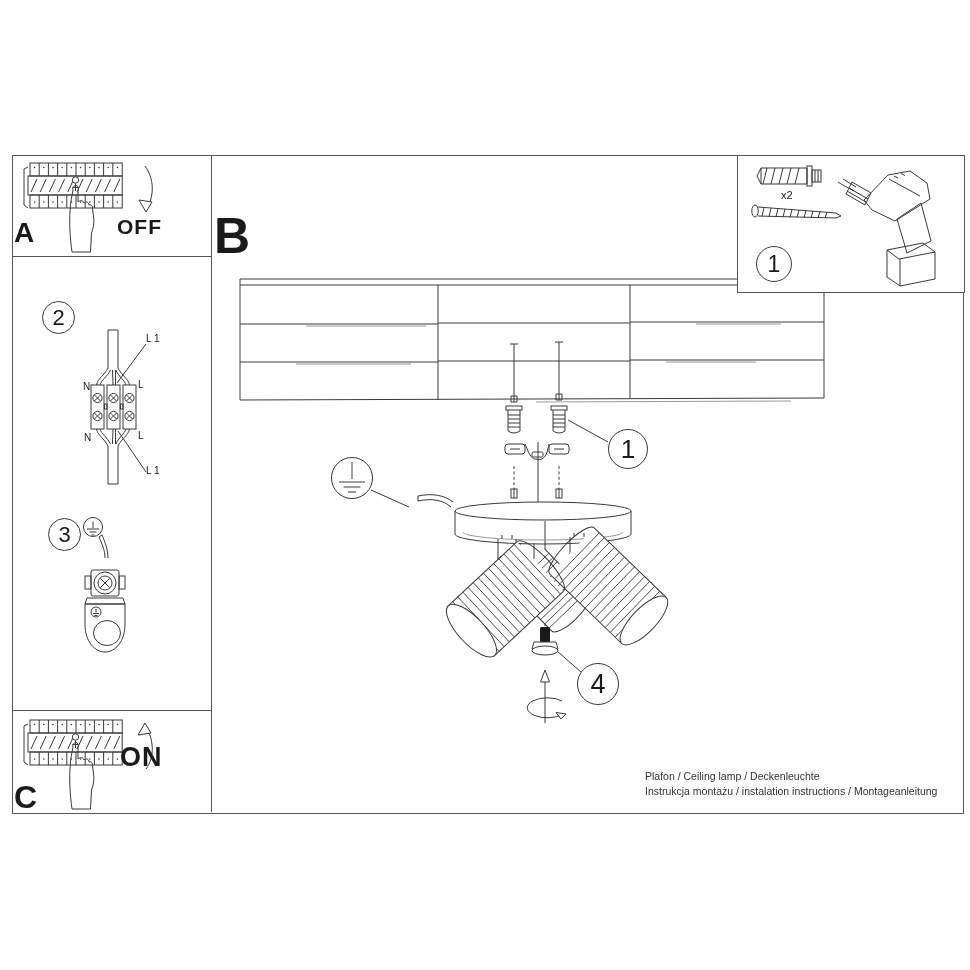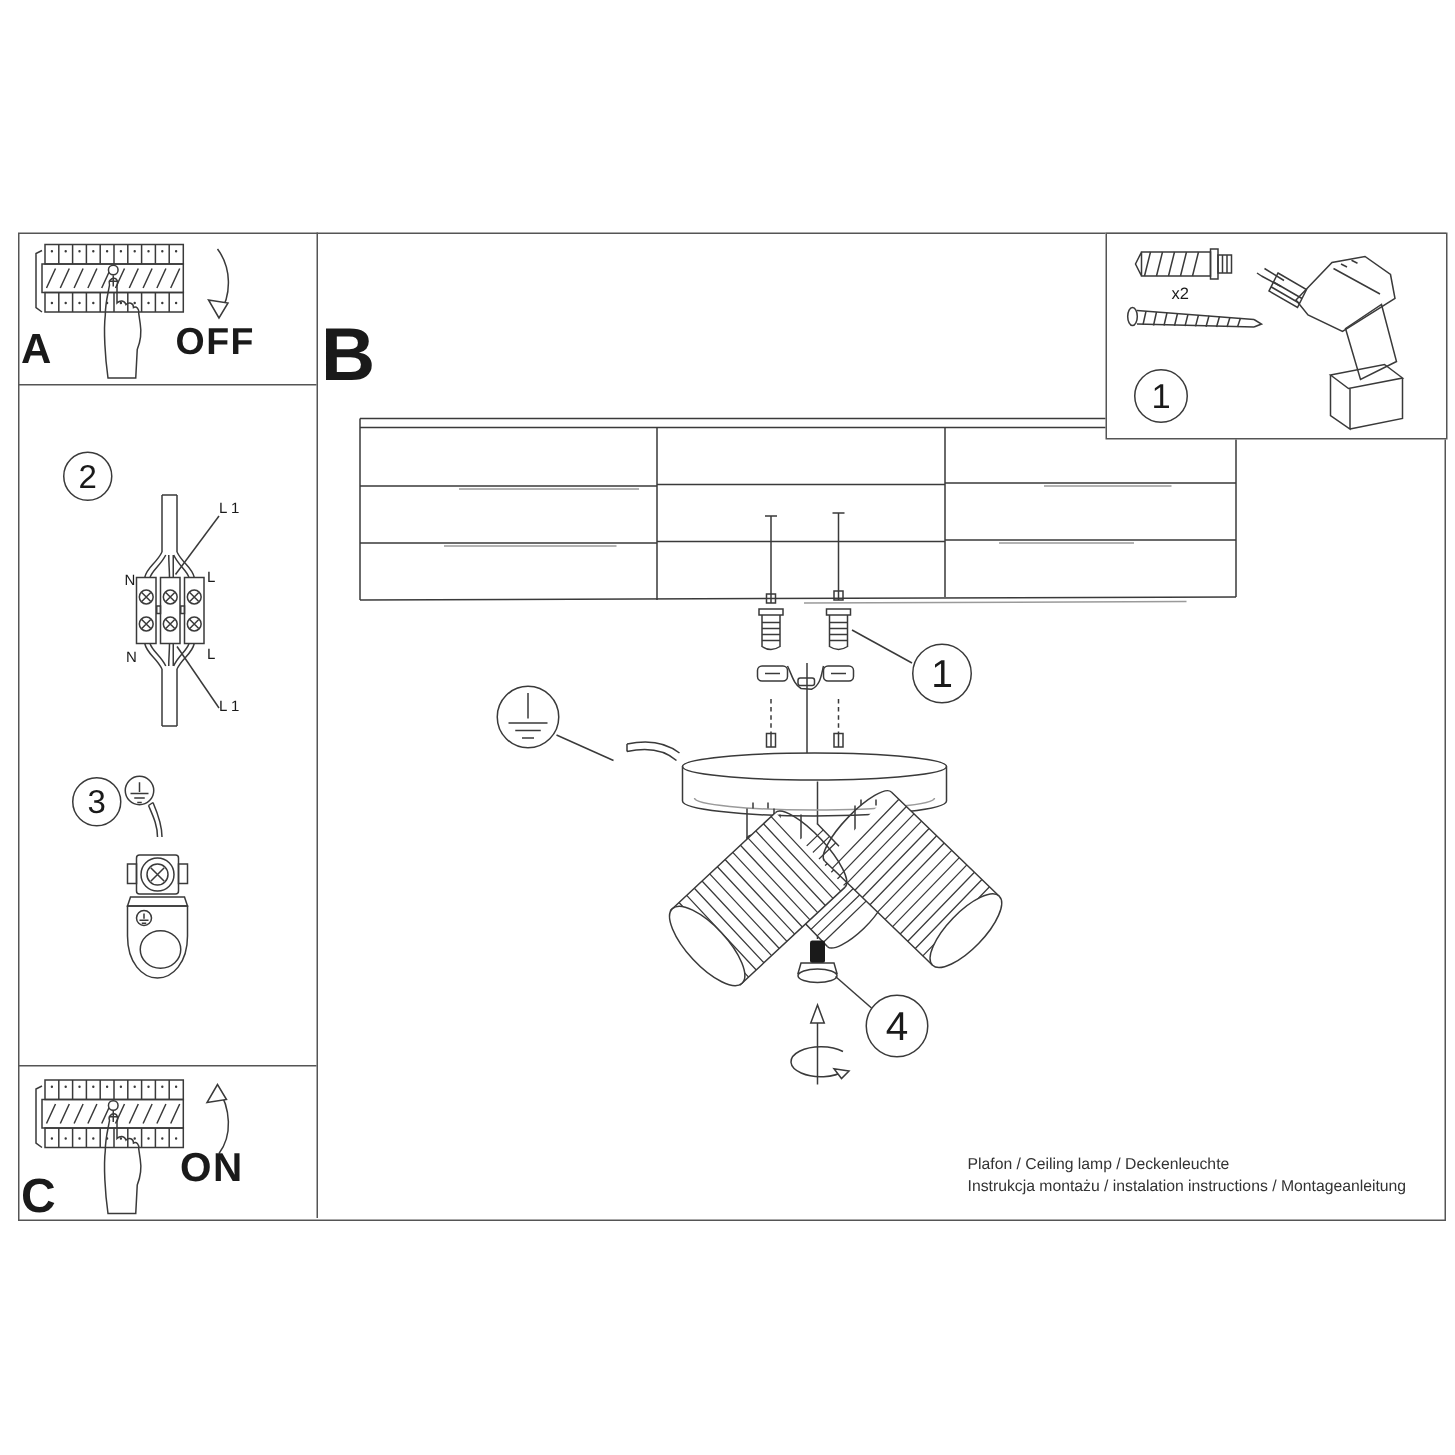"OFF" div.action { font-size: 25px -> 21px }
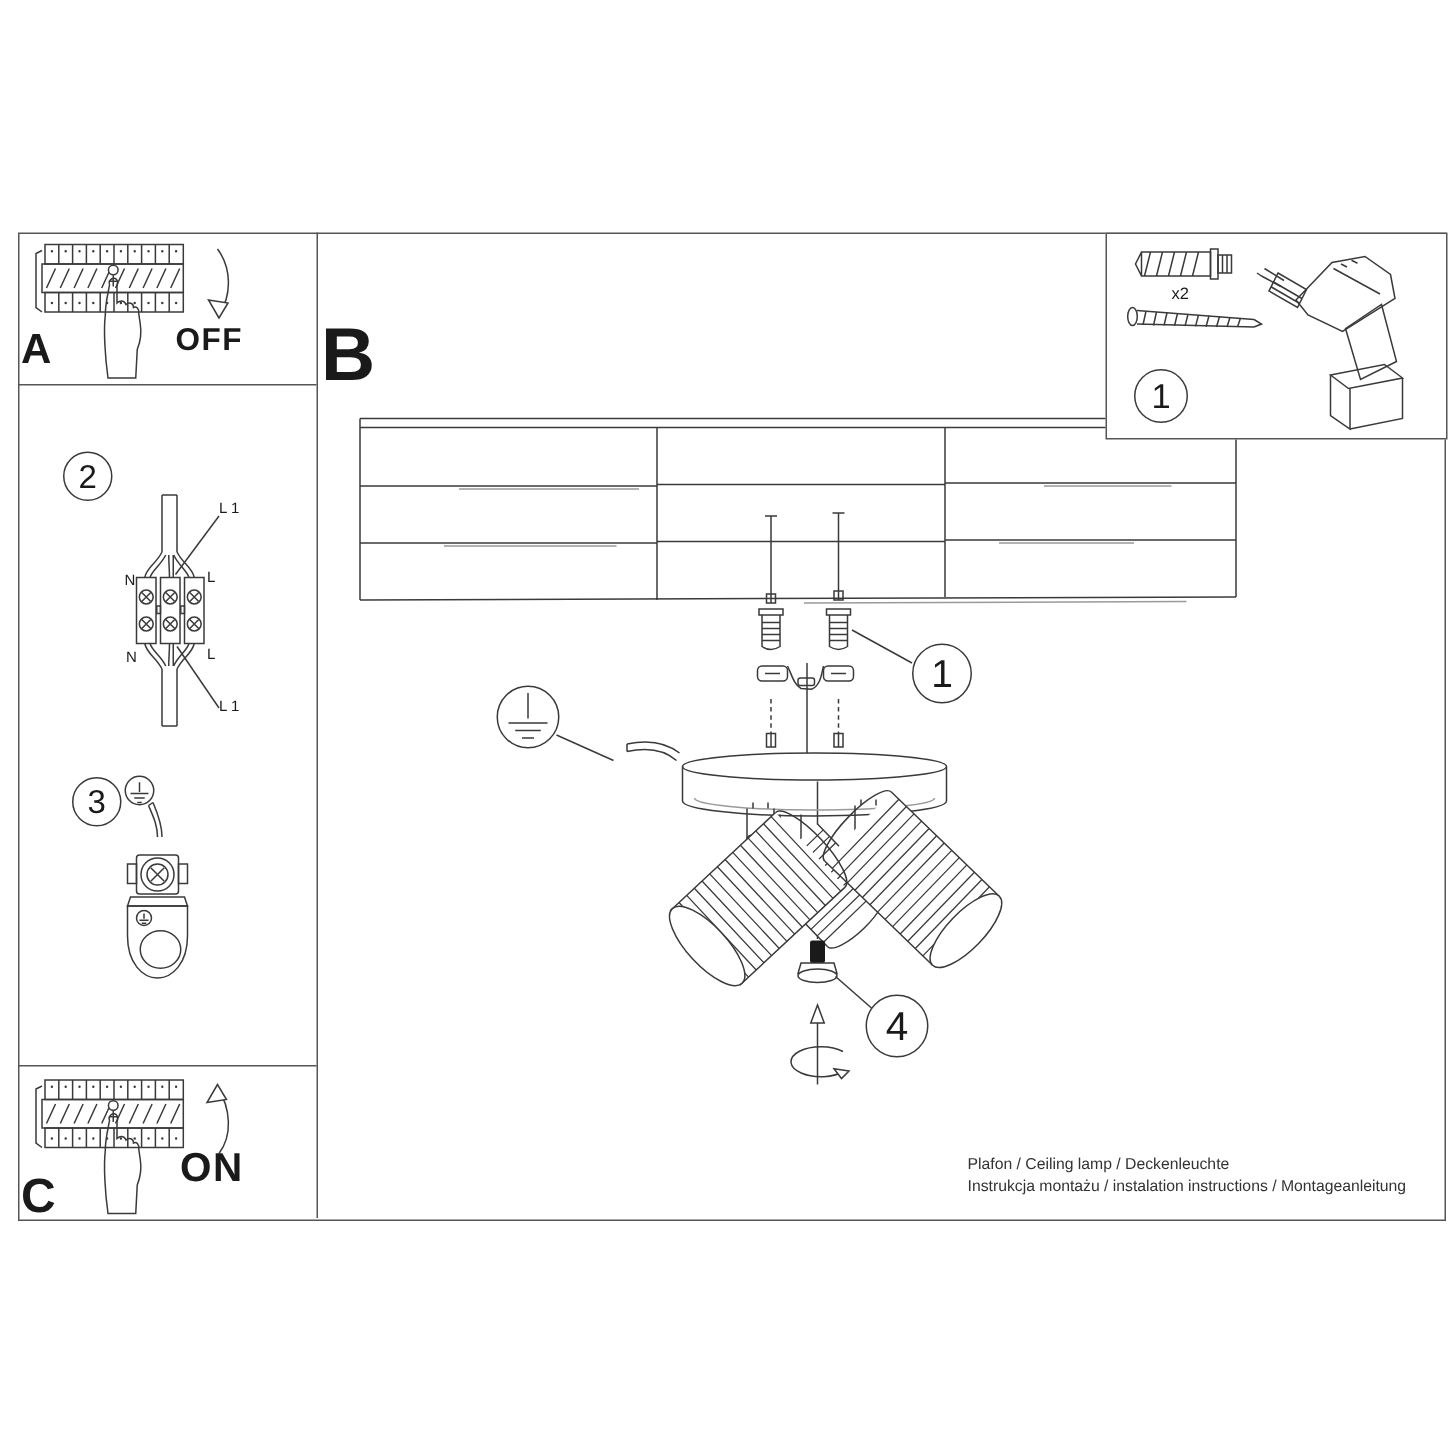"ON" div.action { top: 765px -> 744px }
